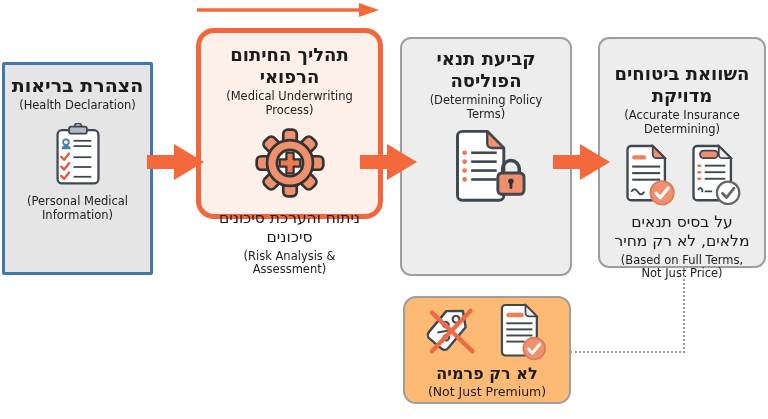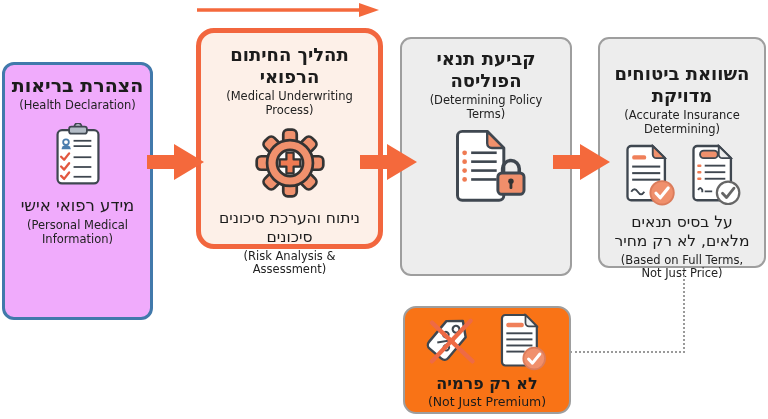"תהליך החיתום" .step2 { height: 221px -> 191px }
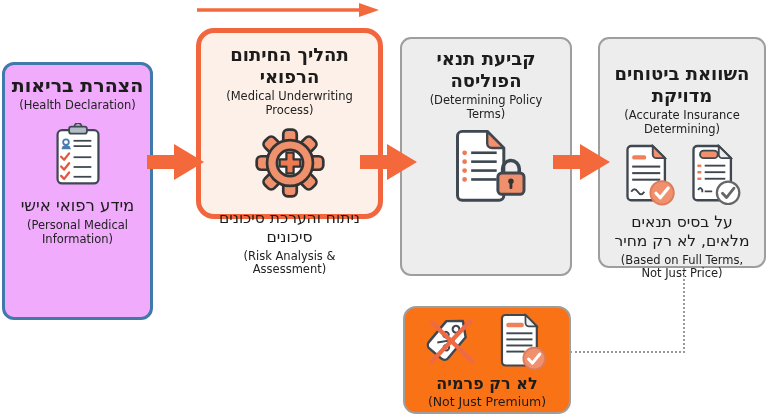"הצהרת בריאות" .step1 { background: #f0abfc -> #e5e5e5; border-radius: 12px -> 2px; height: 258px -> 213px }
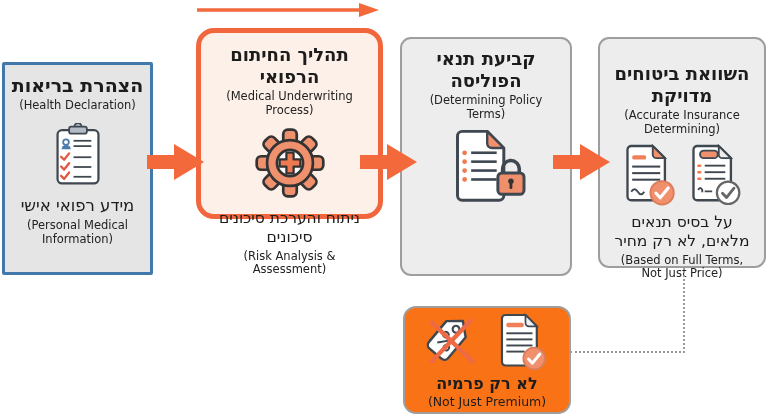"מידע רפואי אישי" div.he-sub { html: <div>מידע רפואי אישי</div> -> none }
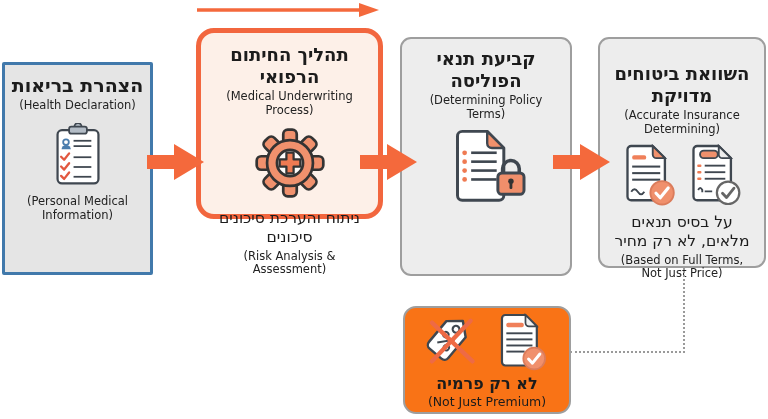"לא רק פרמיה" .note { background: #f97316 -> #fdba74; top: 306px -> 296px }
